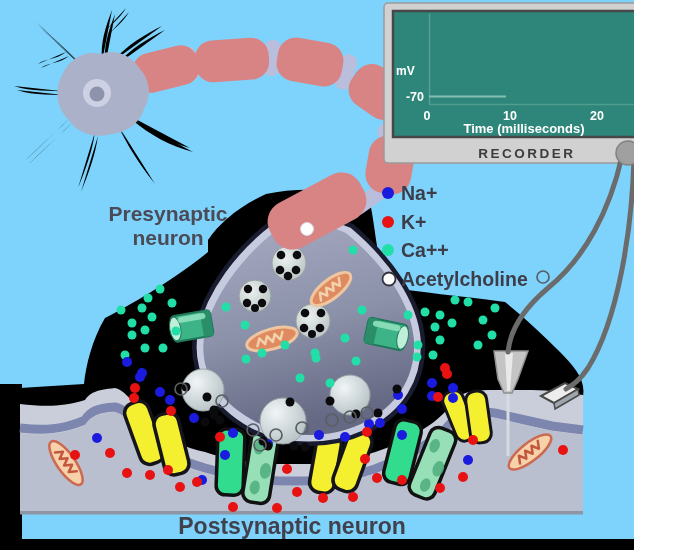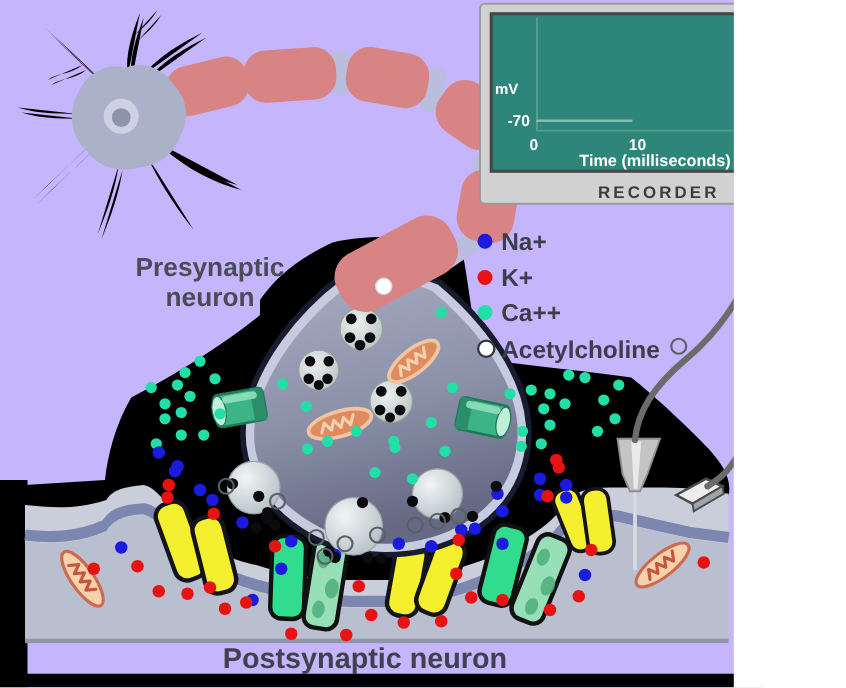"mV" .stage { background: #c4b5fd -> #7dd3fc; width: 587px -> 634px }
